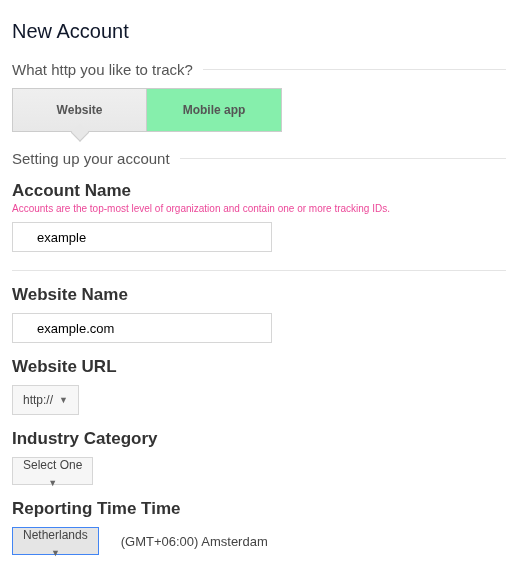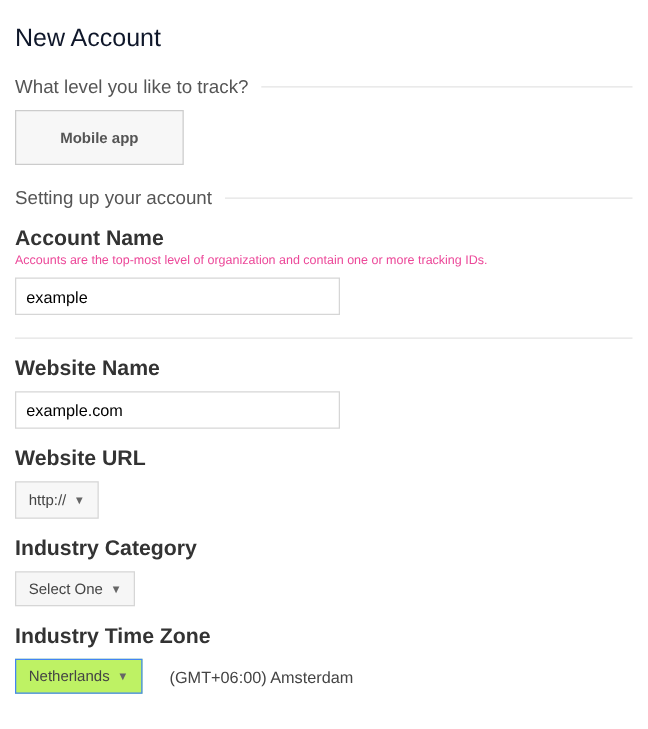"What level you like to" div.title { text: level -> http }
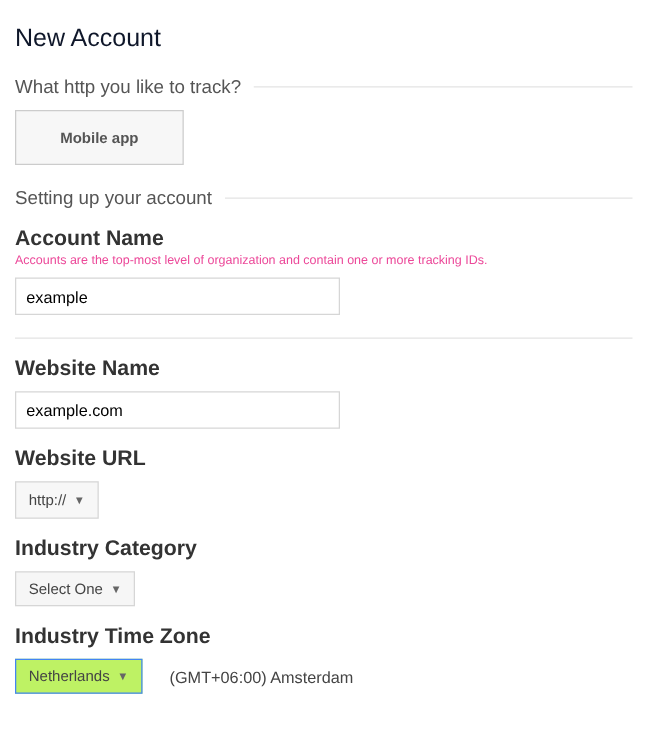"Website" div.tab { html: none -> <div> <span>Website</span> </div> }
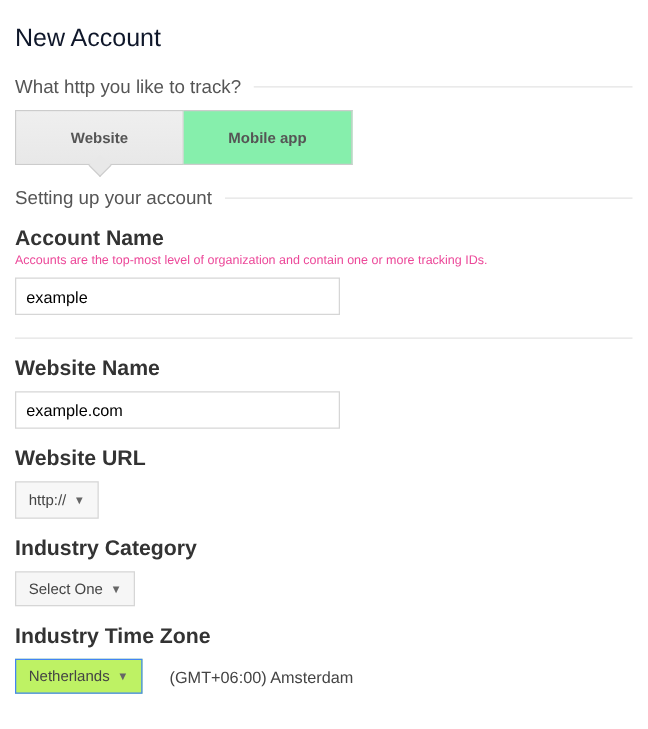"example" .text-input { padding: 4px 8px -> 4px 24px }
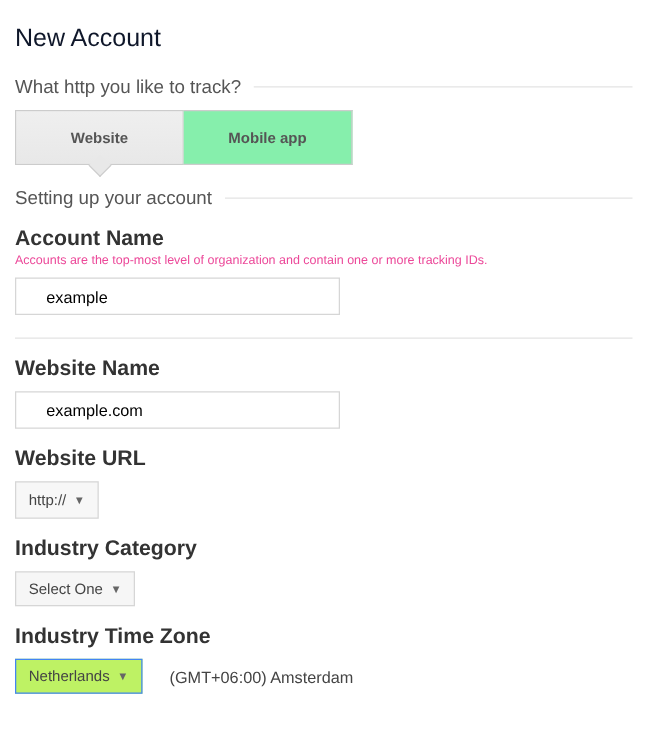"Select One" .dropdown { flex-direction: none -> column }
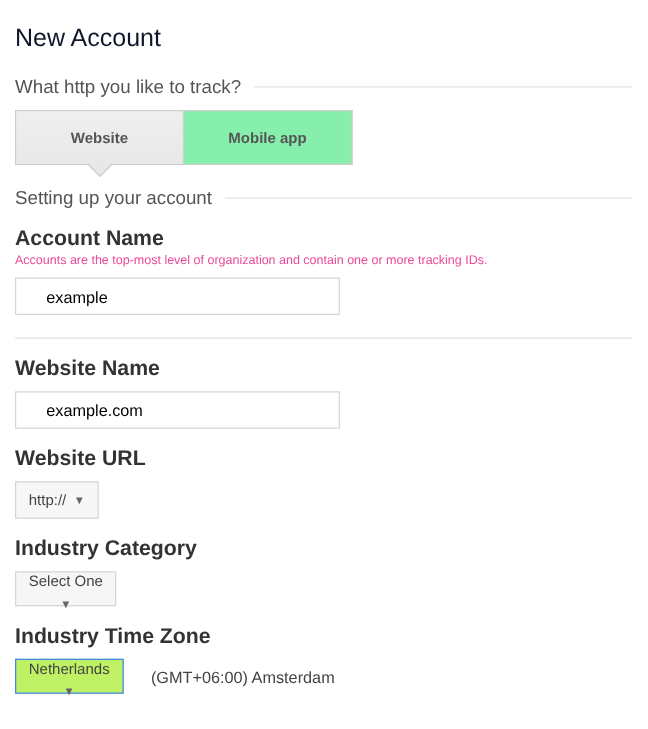"Industry Time Zone" div.field-label { text: Industry Time Zone -> Reporting Time Time }
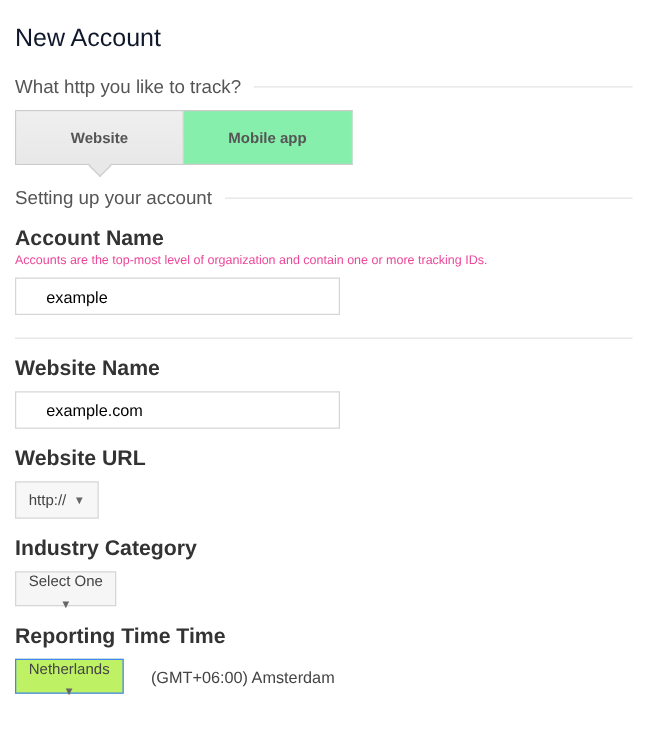"Netherlands" .dropdown.highlight { background: #bef264 -> #e5e5e5 }
